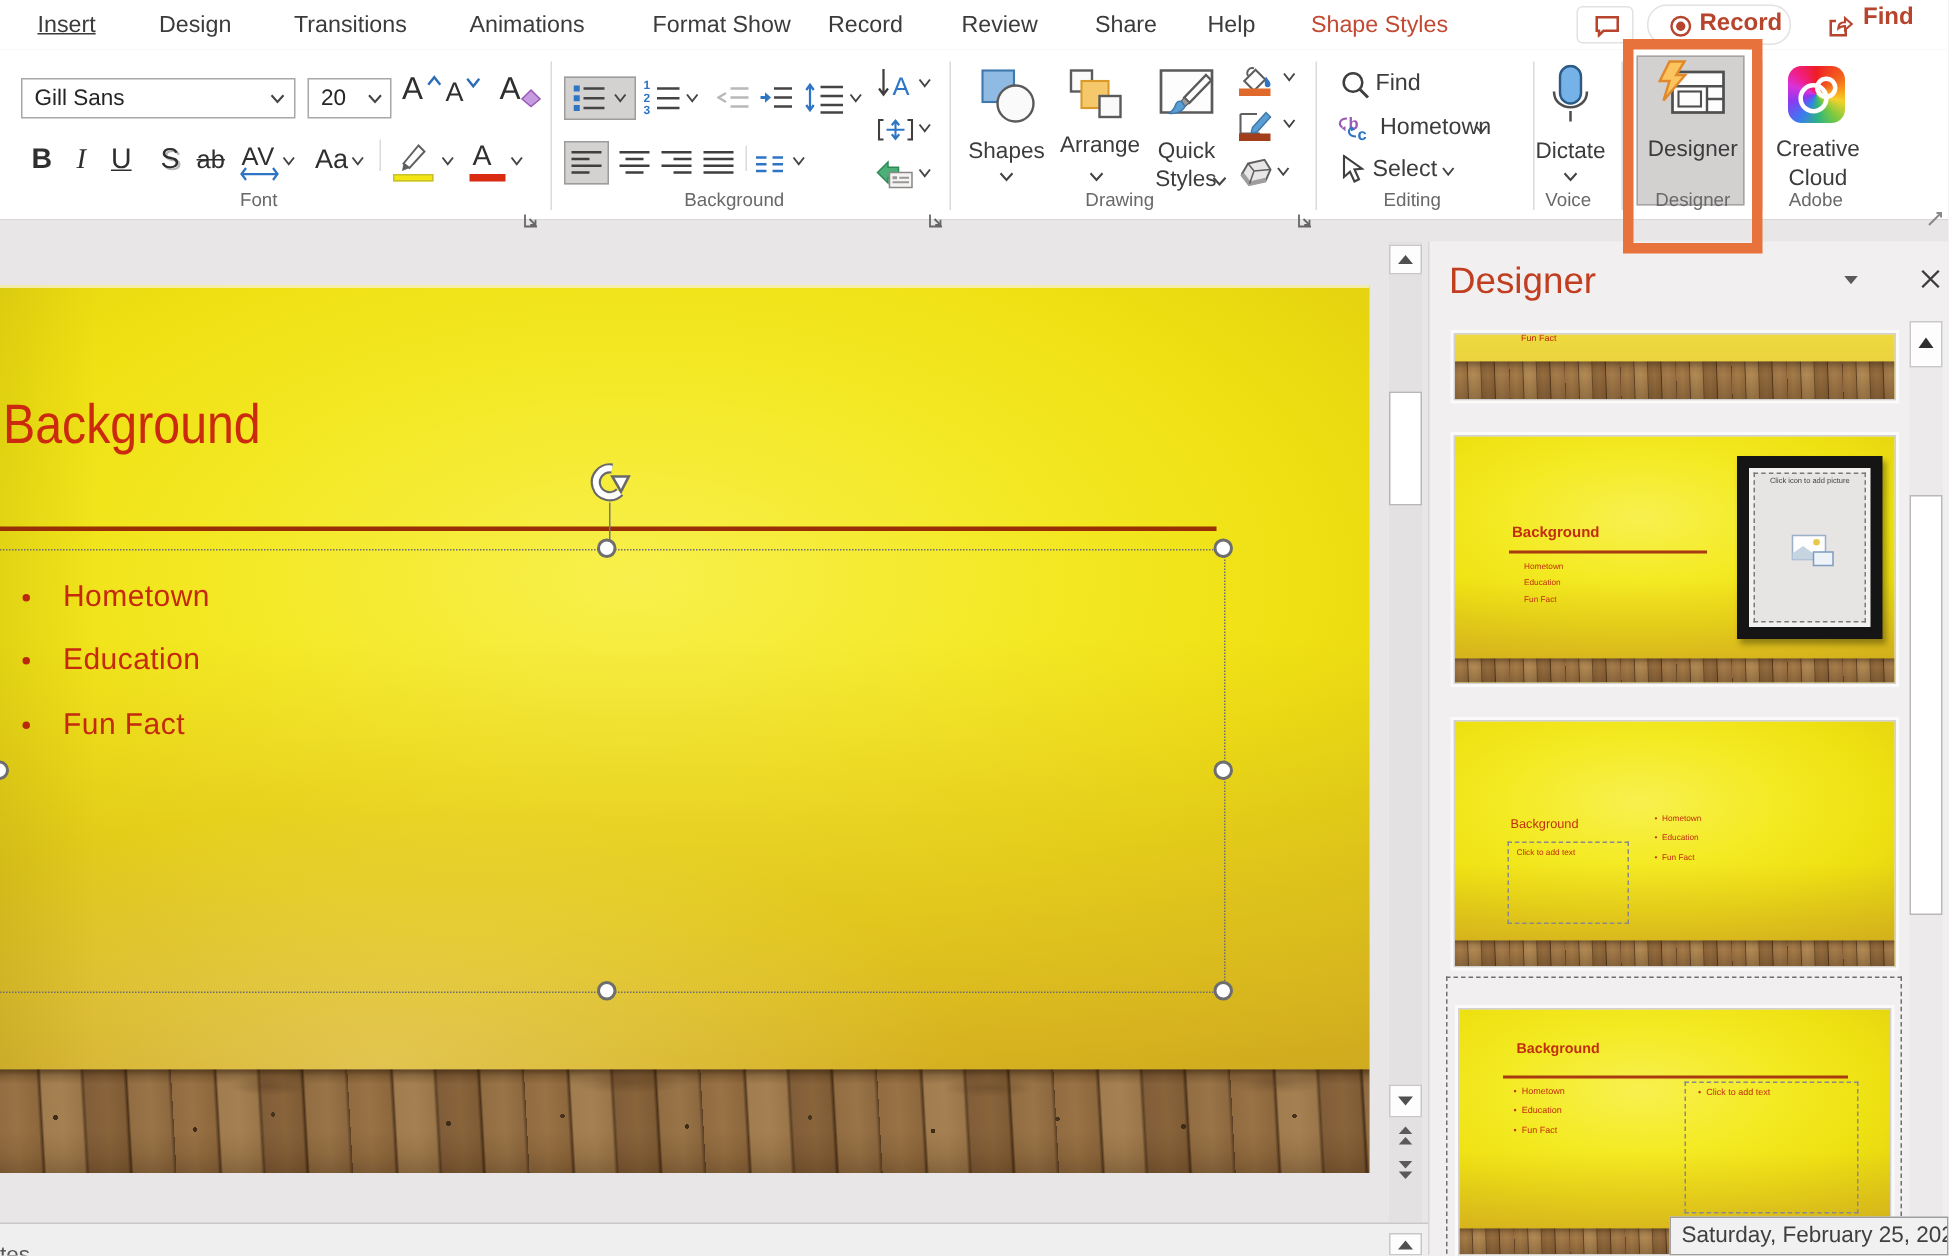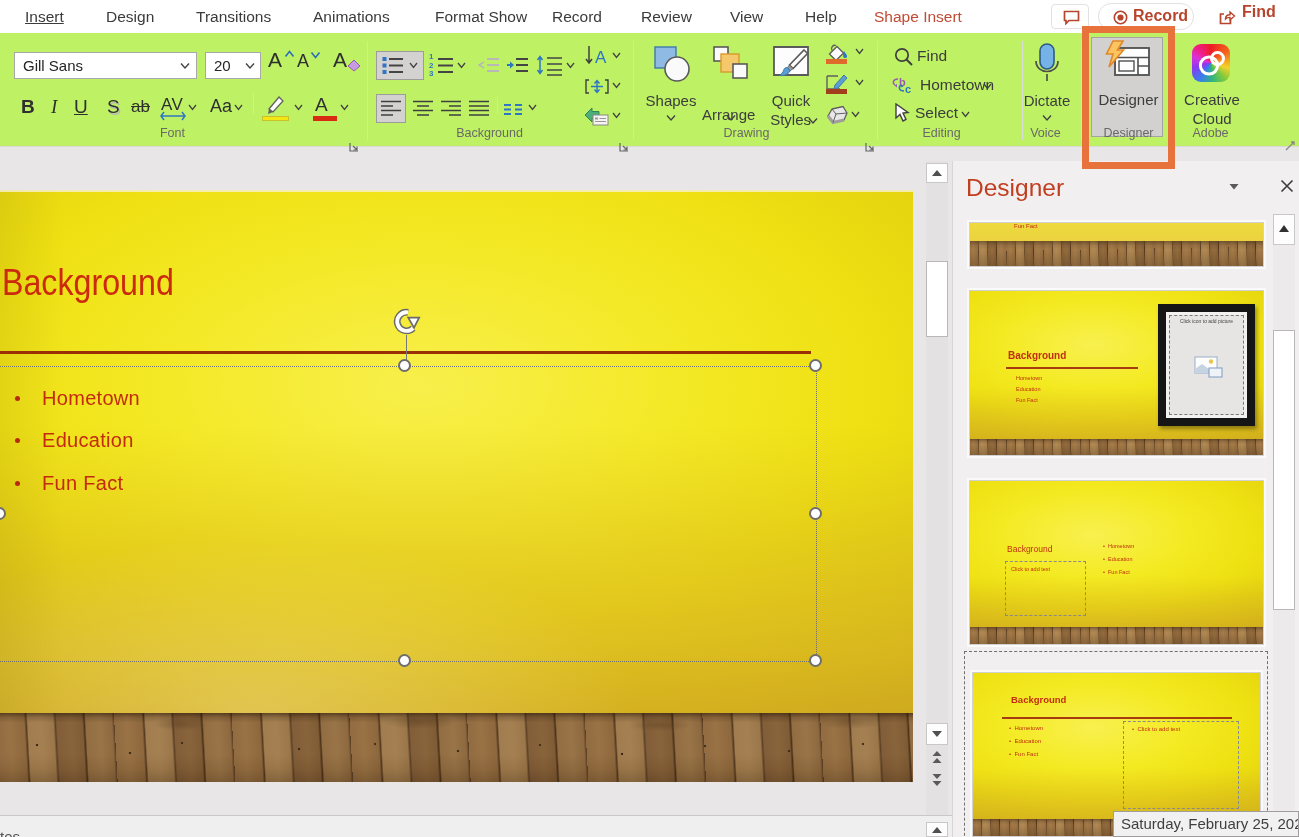"View" span.mi { text: View -> Share }
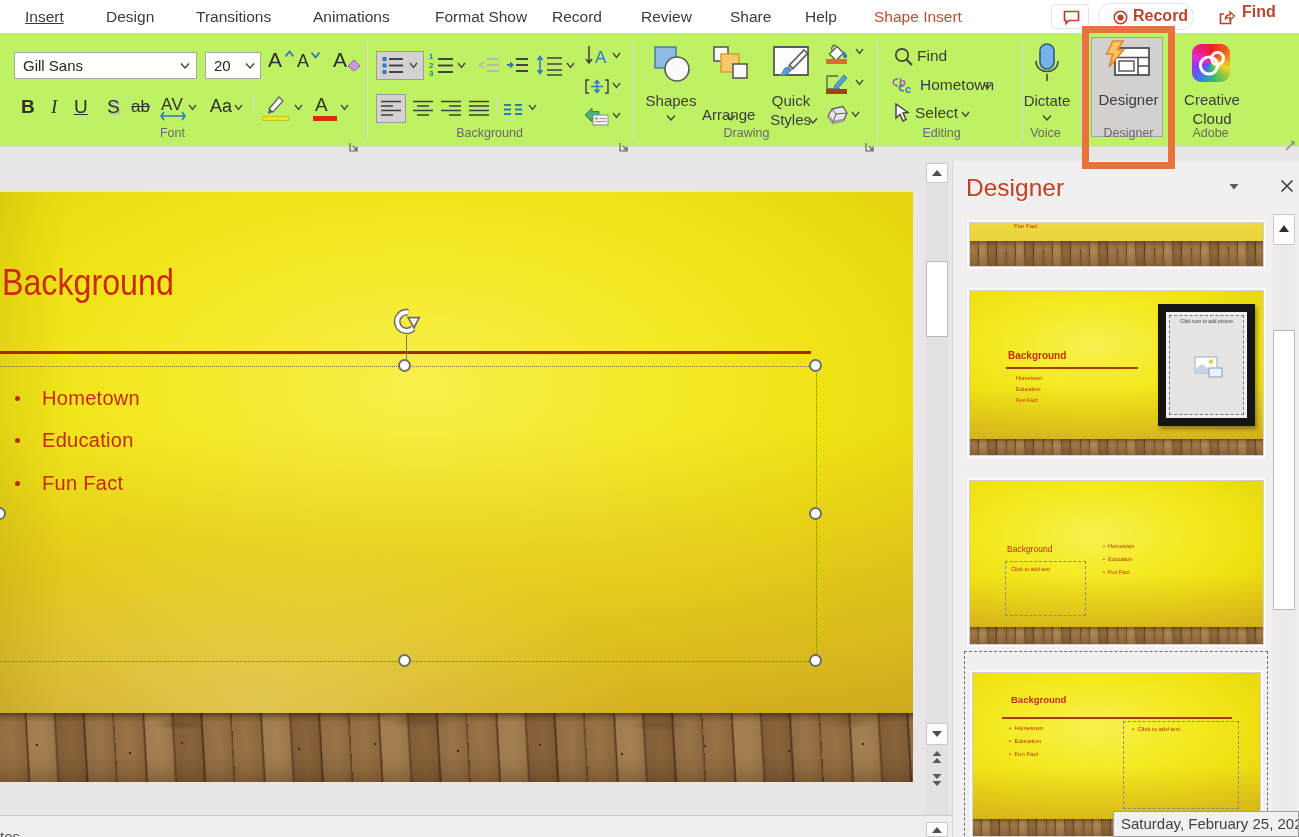"Shape Insert" span.mi { text: Insert -> Styles }
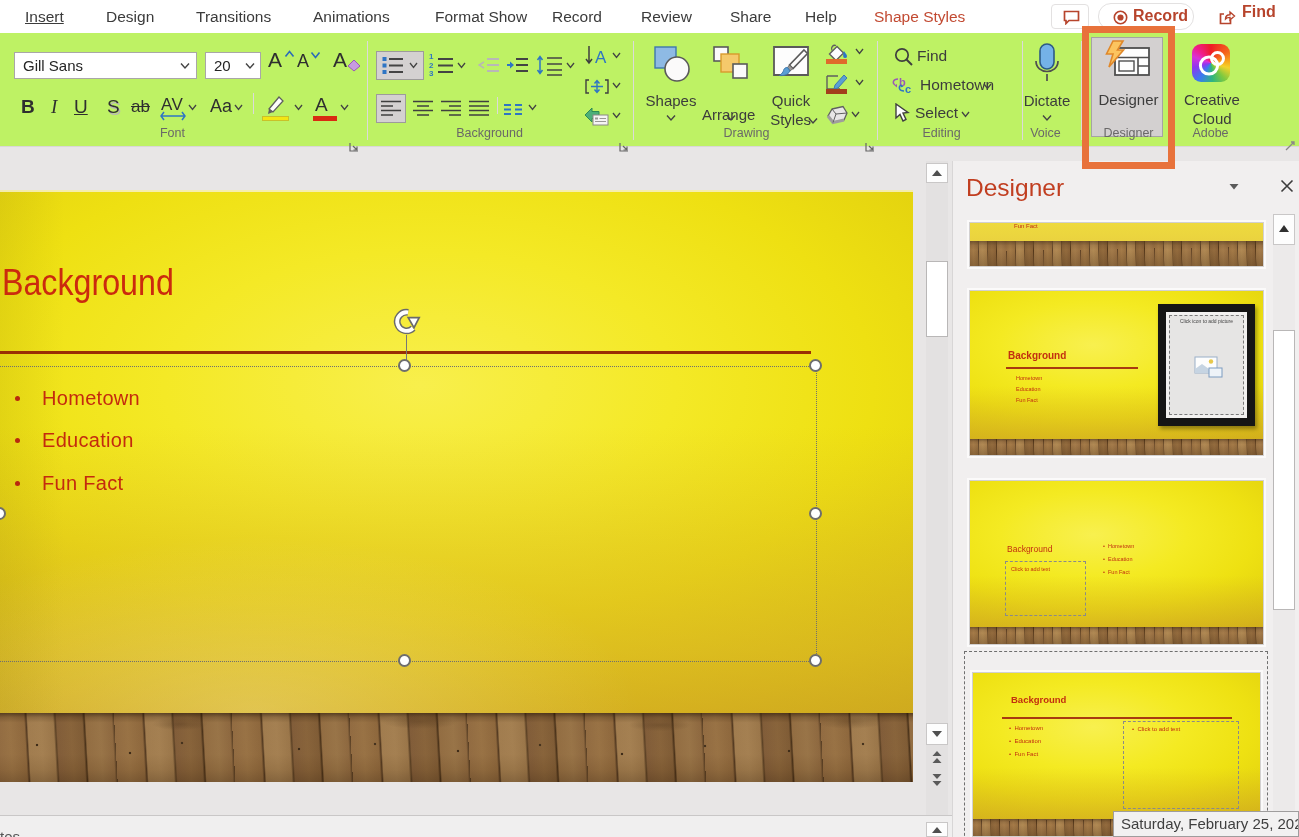"Gill Sans" #ribbon { background: #bef264 -> #ffffff }
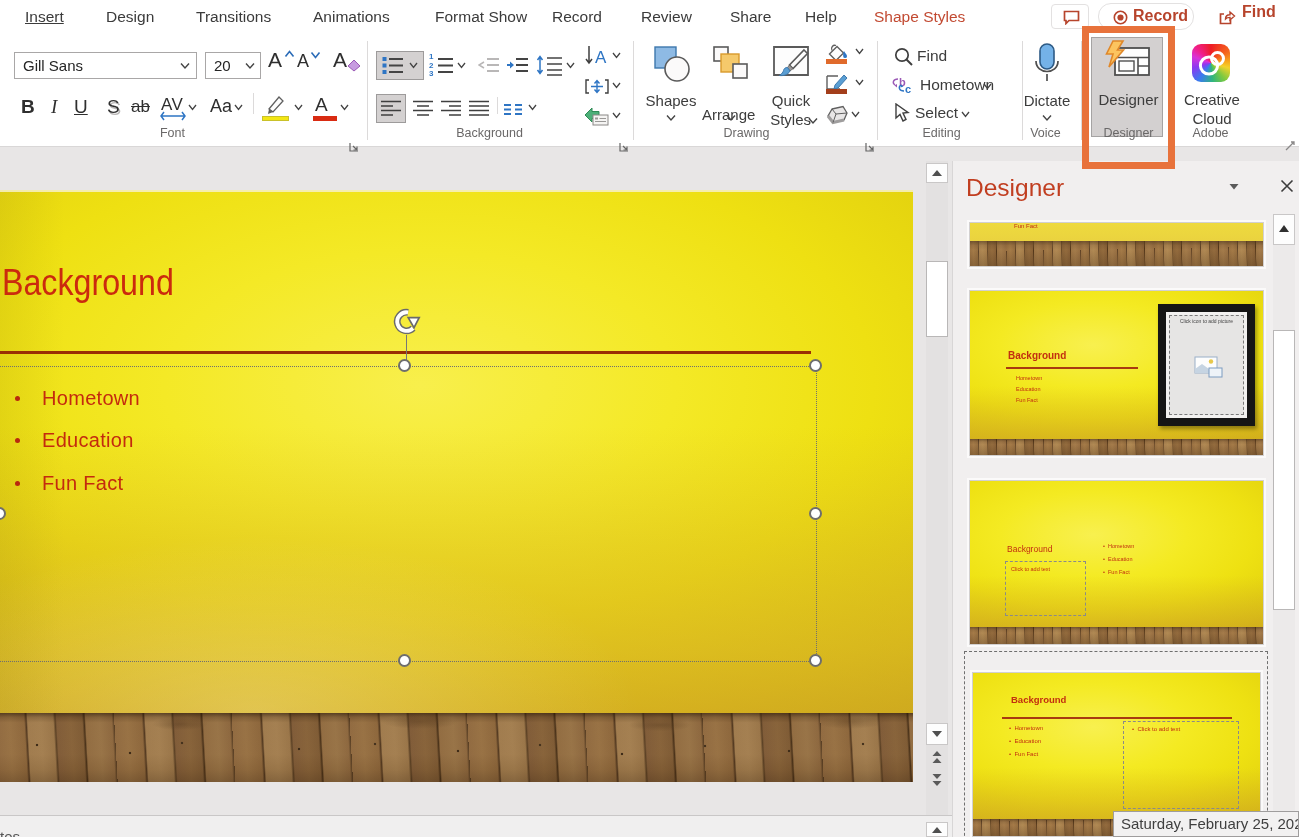"Arrange" div.abs { text-align: left -> right; top: 73px -> 55px }
